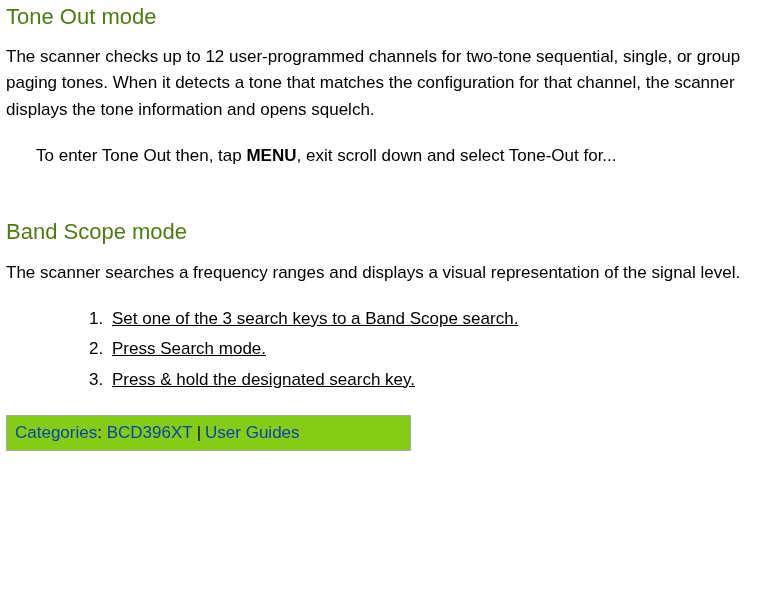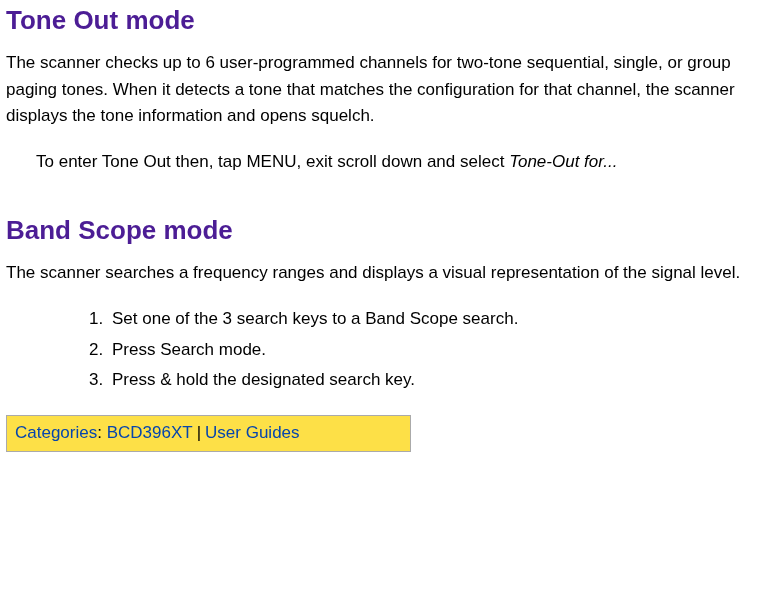"Tone Out mode" h2 { color: #4c1d95 -> #4d7c0f; font-size: 26px -> 22px; font-weight: bold -> normal }
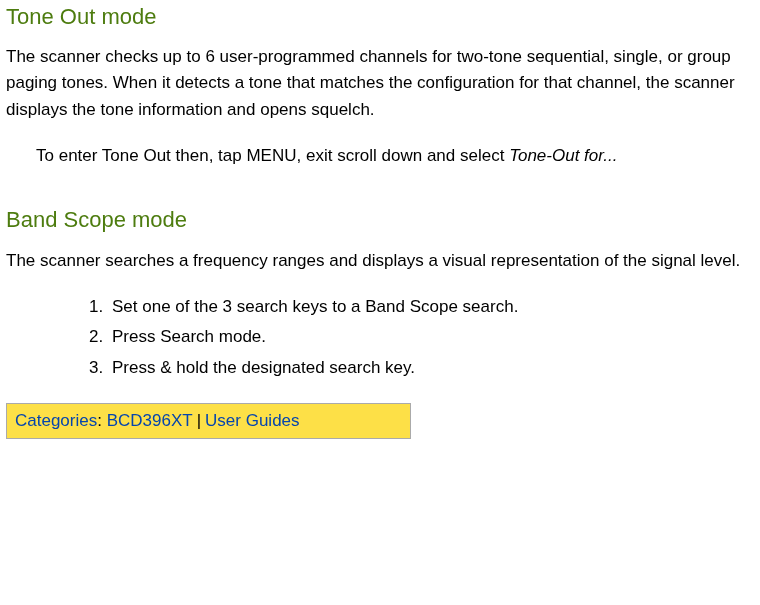"The scanner checks up to" p.body-para { text: 6 -> 12 }
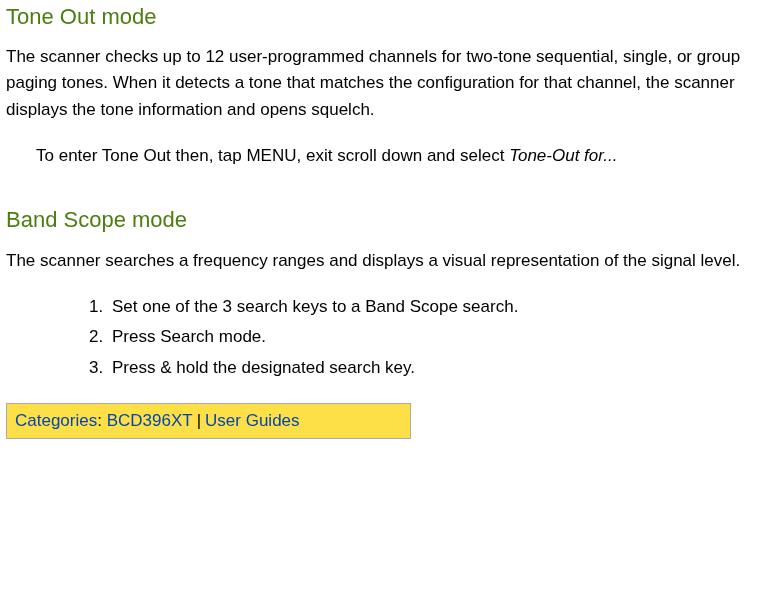"MENU" .bold { font-weight: normal -> bold }
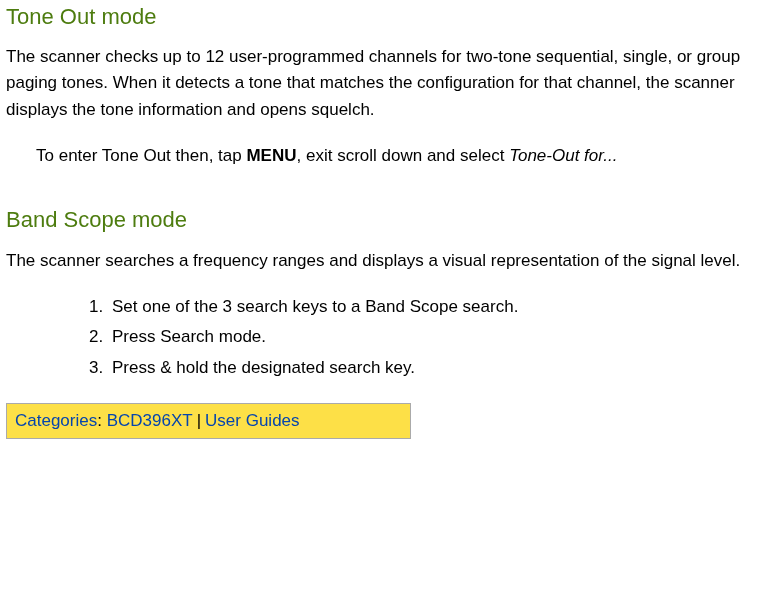"Tone-Out for..." .italic { font-style: italic -> none }
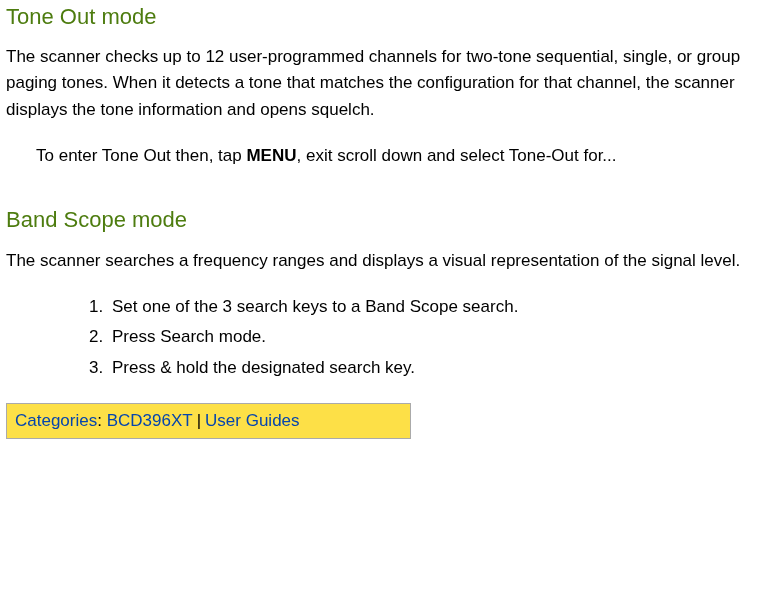"Band Scope mode" h2.second { margin-top: 32px -> 44px }
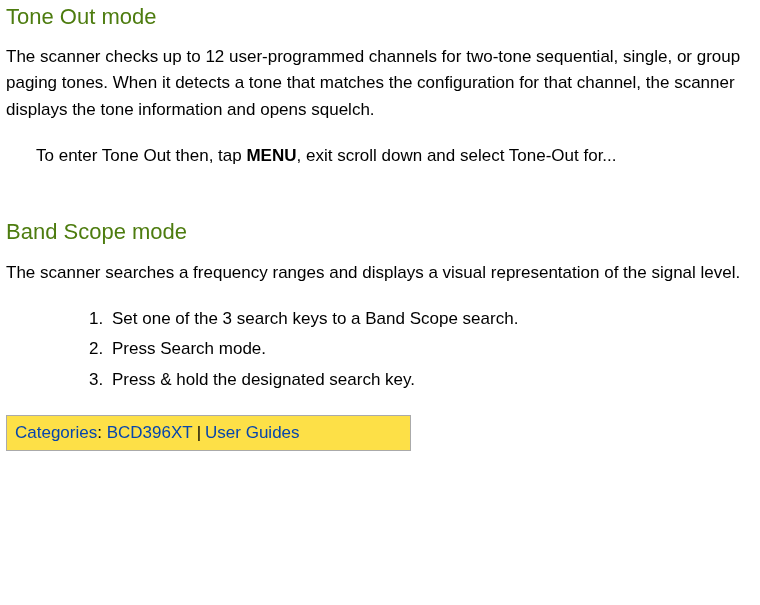"Set one of the 3" ol.steps li { text-decoration: none -> underline }
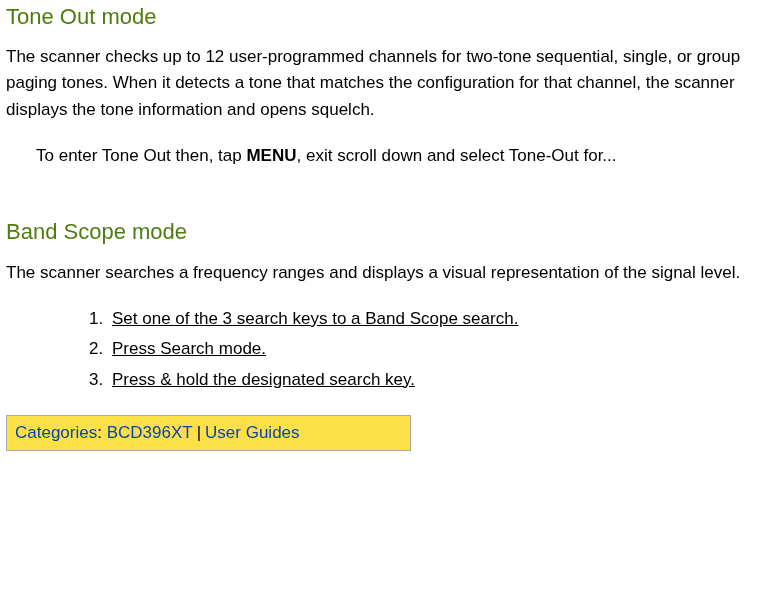"Categories: BCD396XT | User Guides" .catbox { background: #fde047 -> #84cc16 }
